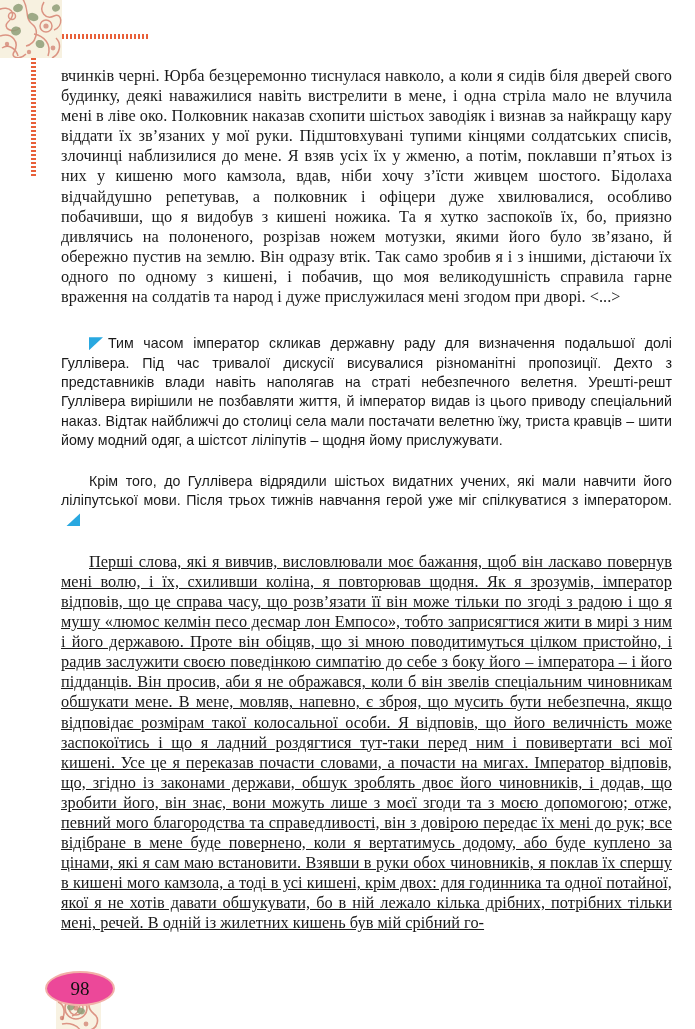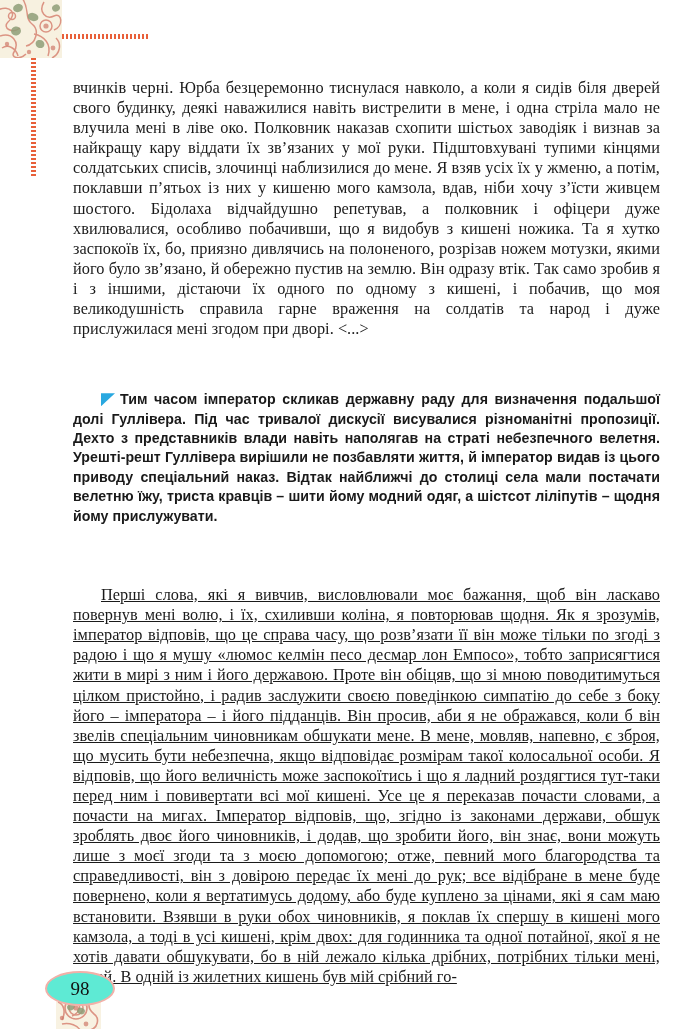"вчинків черні. Юрба безцеремонно" p { margin: 16px -> 4px }
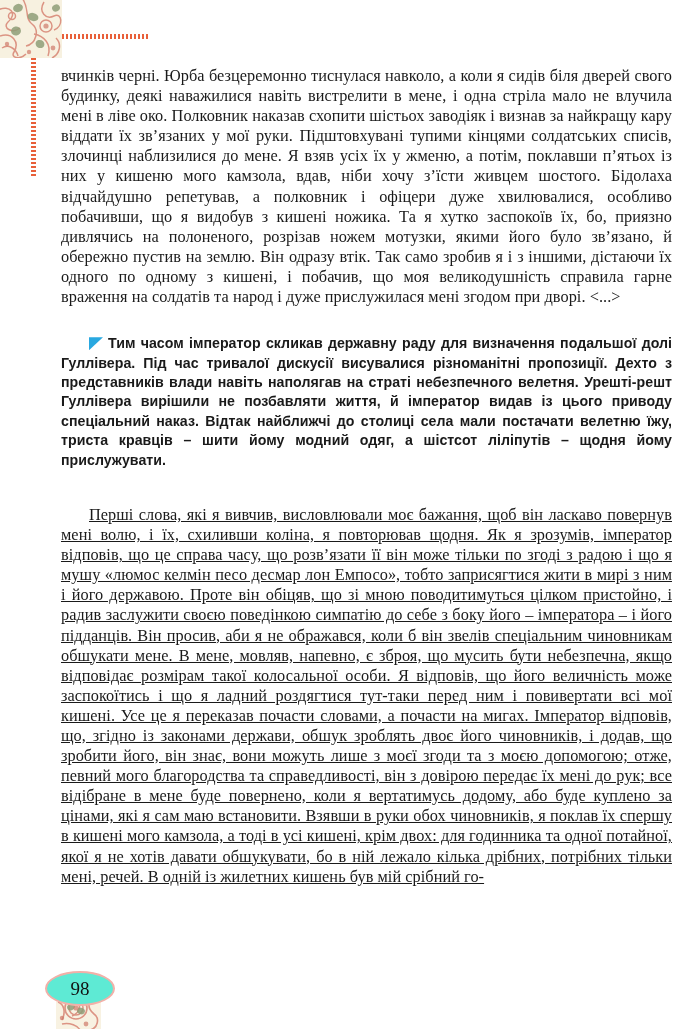"Тим часом імператор скликав державну" .body-sans { font-weight: bold -> none }
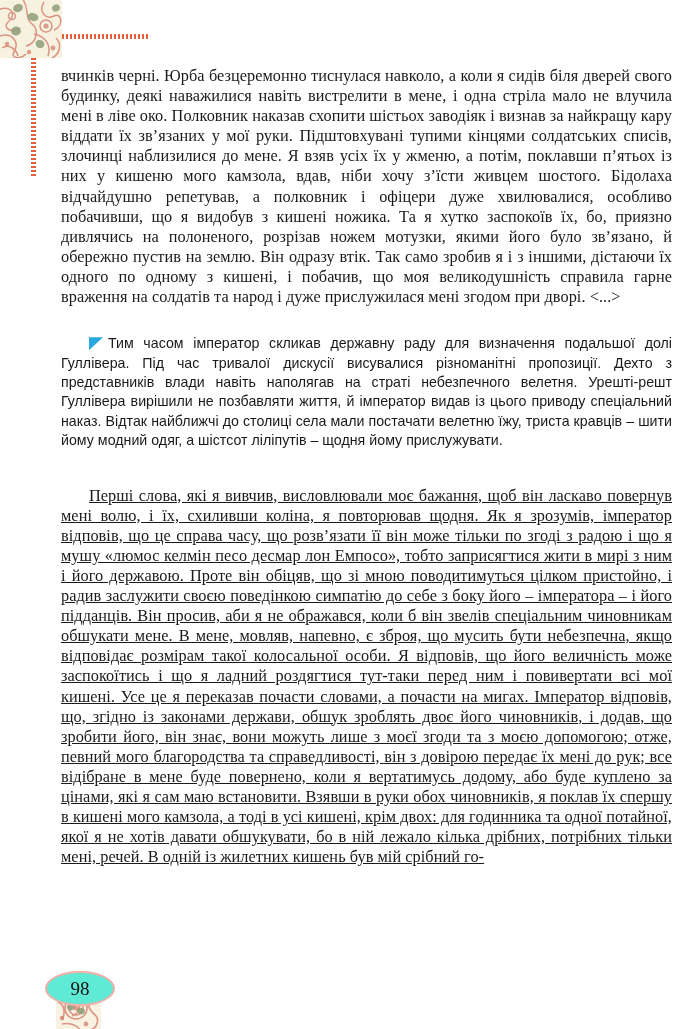"Крім того, до Гуллівера відрядили" p.body-sans { html: none -> <p><span>Крім того, до Гуллівера відрядили шістьох видатних учених, які мали навчити його ліліпутської мови. Після трьох тижнів навчання герой уже міг спілкуватися з імператором.</span><span></span></p> }
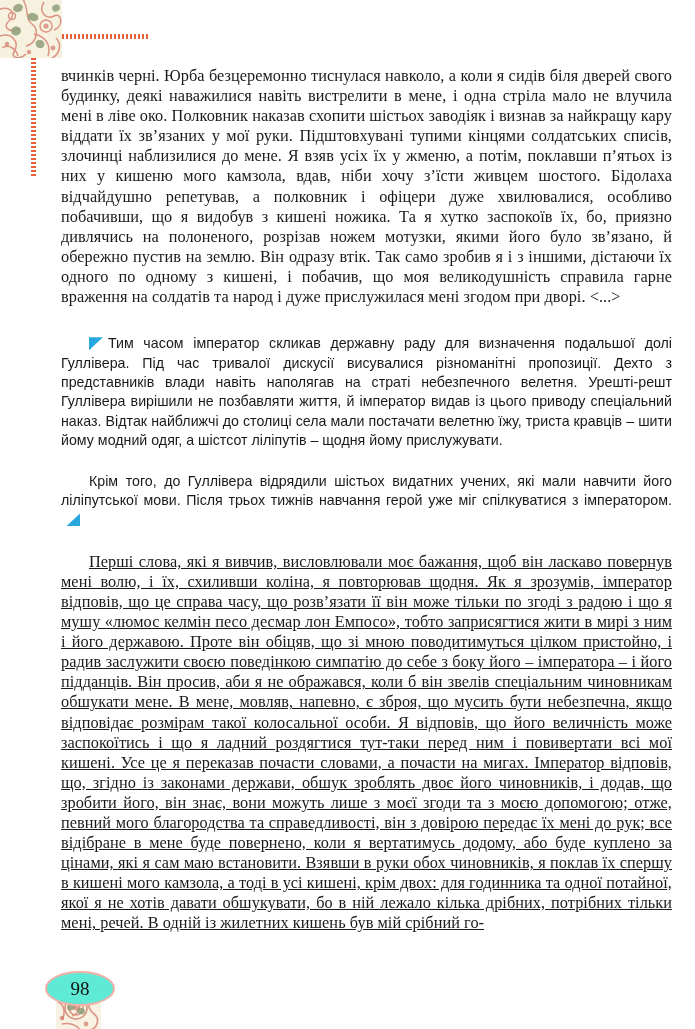"98" .page-num { background: #5eead4 -> #ec4899 }
